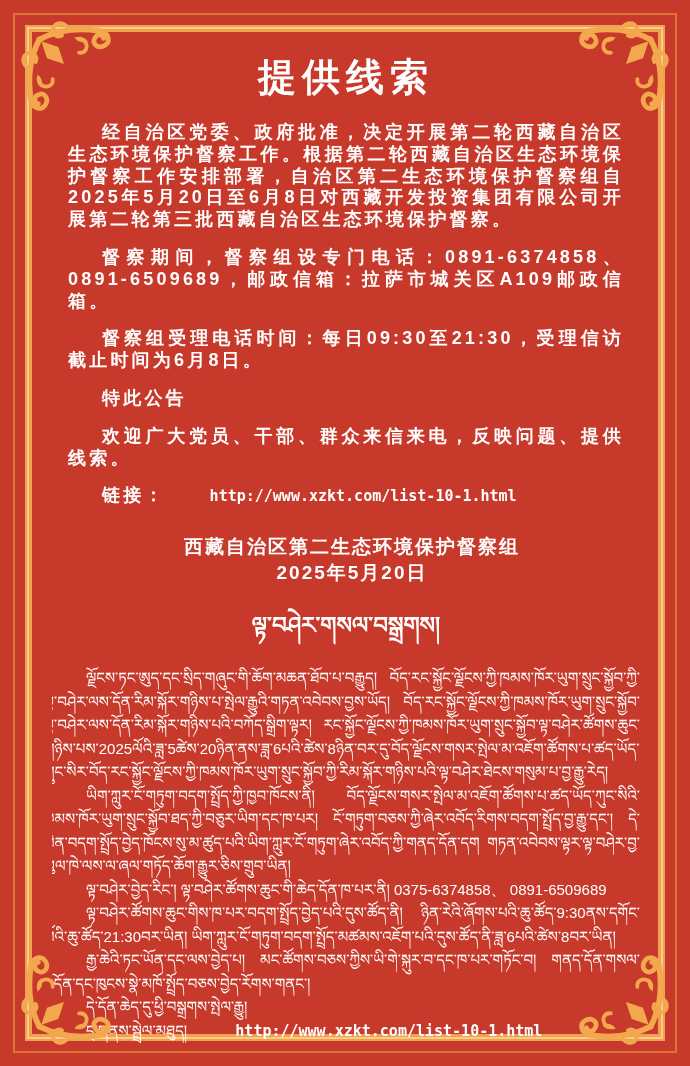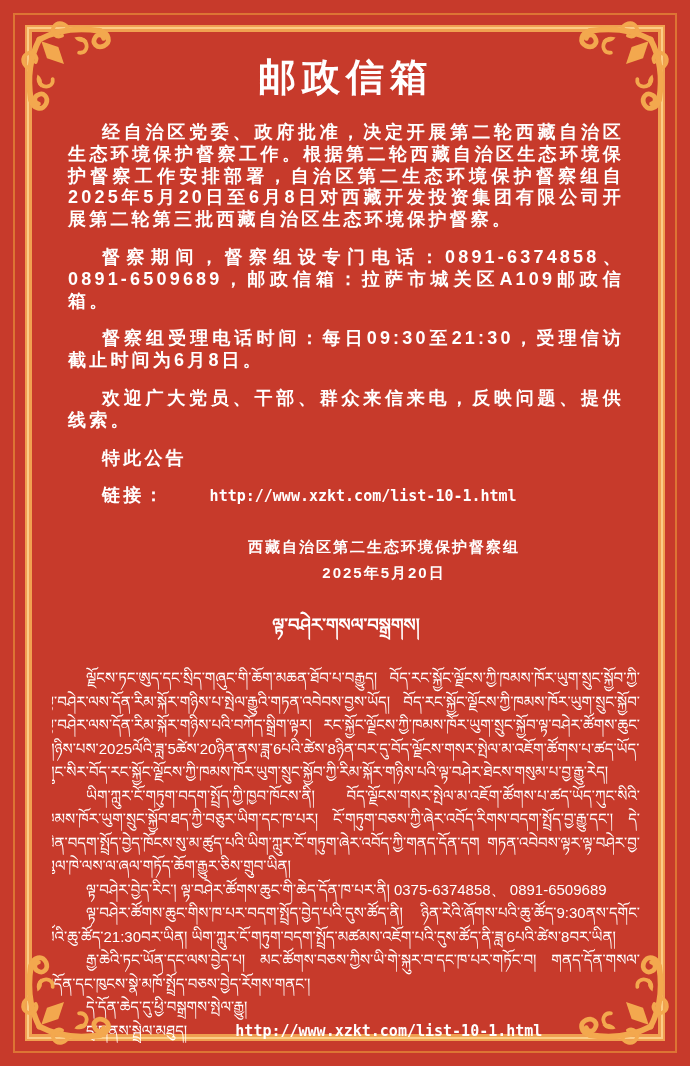"邮政信箱" h1.cn-title { text: 邮政信箱 -> 提供线索 }
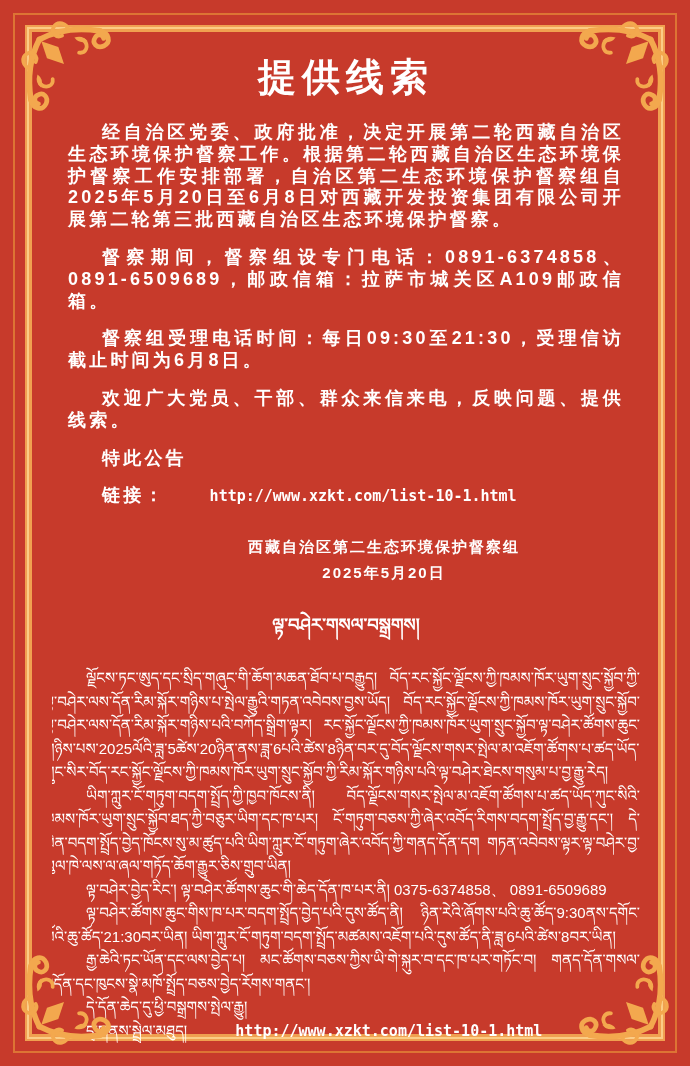"欢迎广大党员、干部、群众来信来电，反映问题、提供线索。" p { order: before "特此公告" -> after "特此公告" }
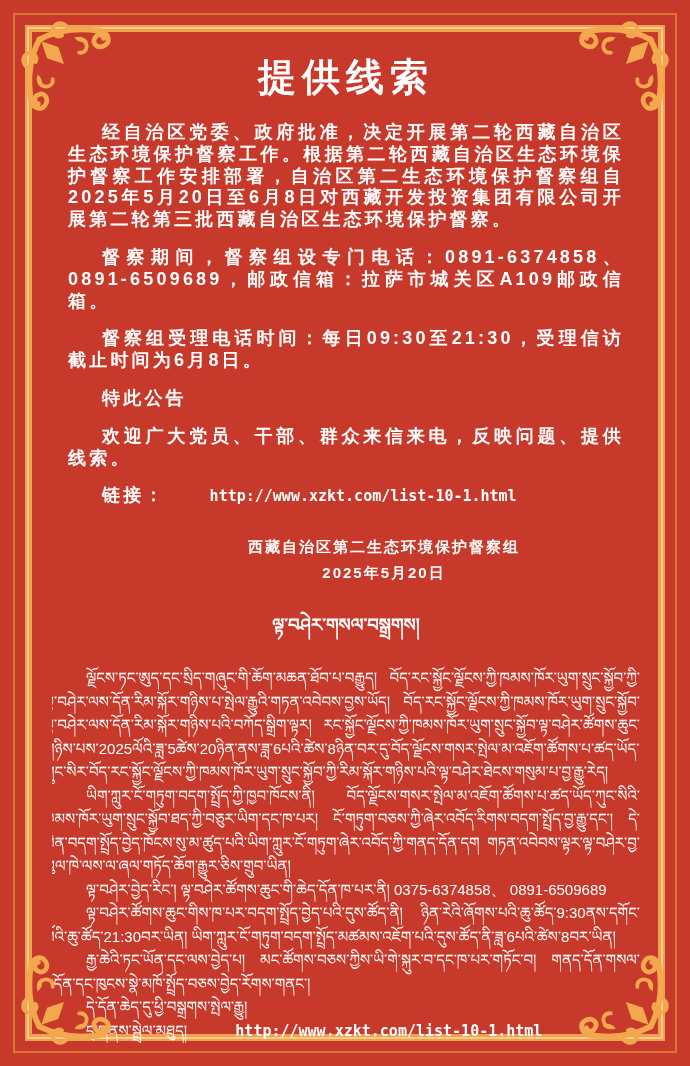"西藏自治区第二生态环境保护督察组" .sign-cn { font-size: 15px -> 19px }
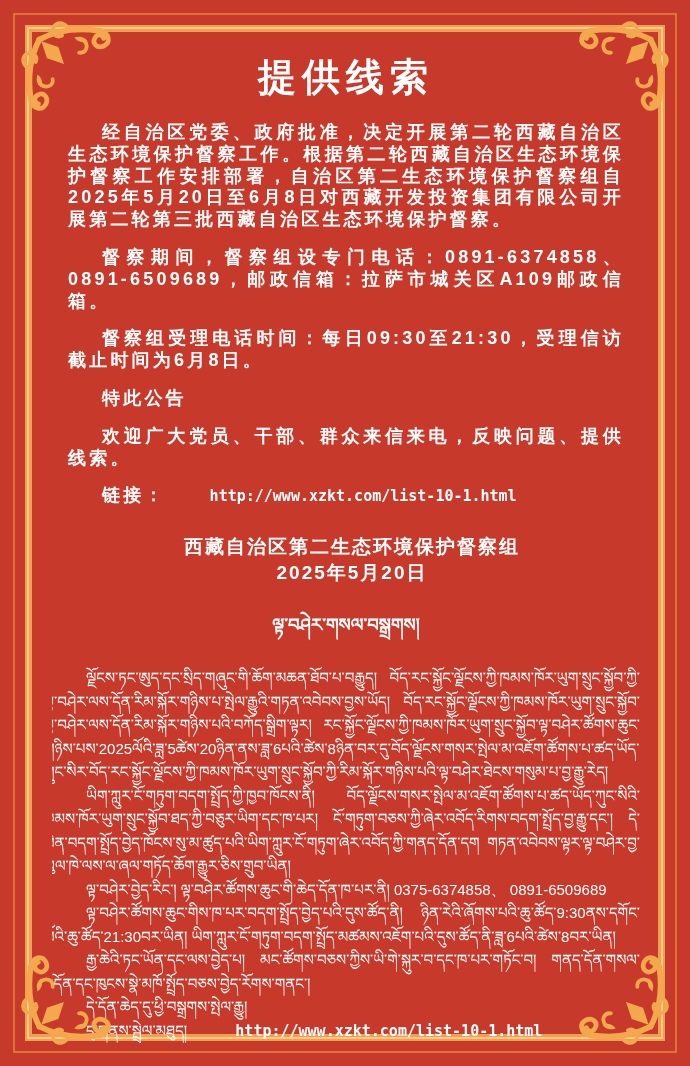"ལྟ་བཤེར་གསལ་བསྒྲགས།" .bo-title { font-size: 18px -> 23px }
